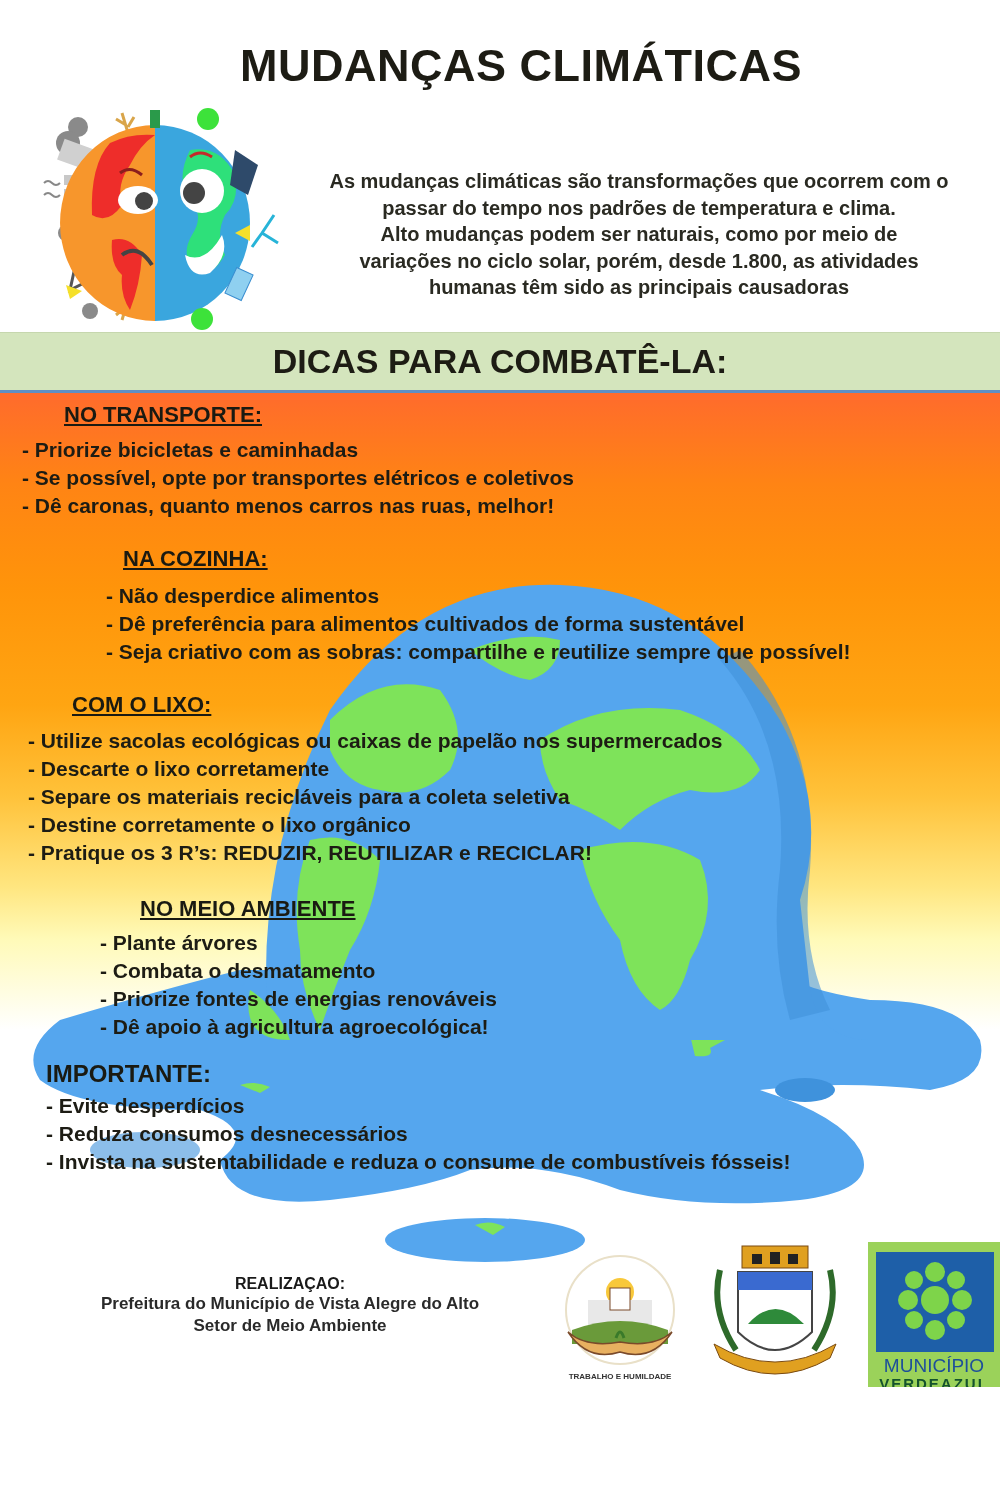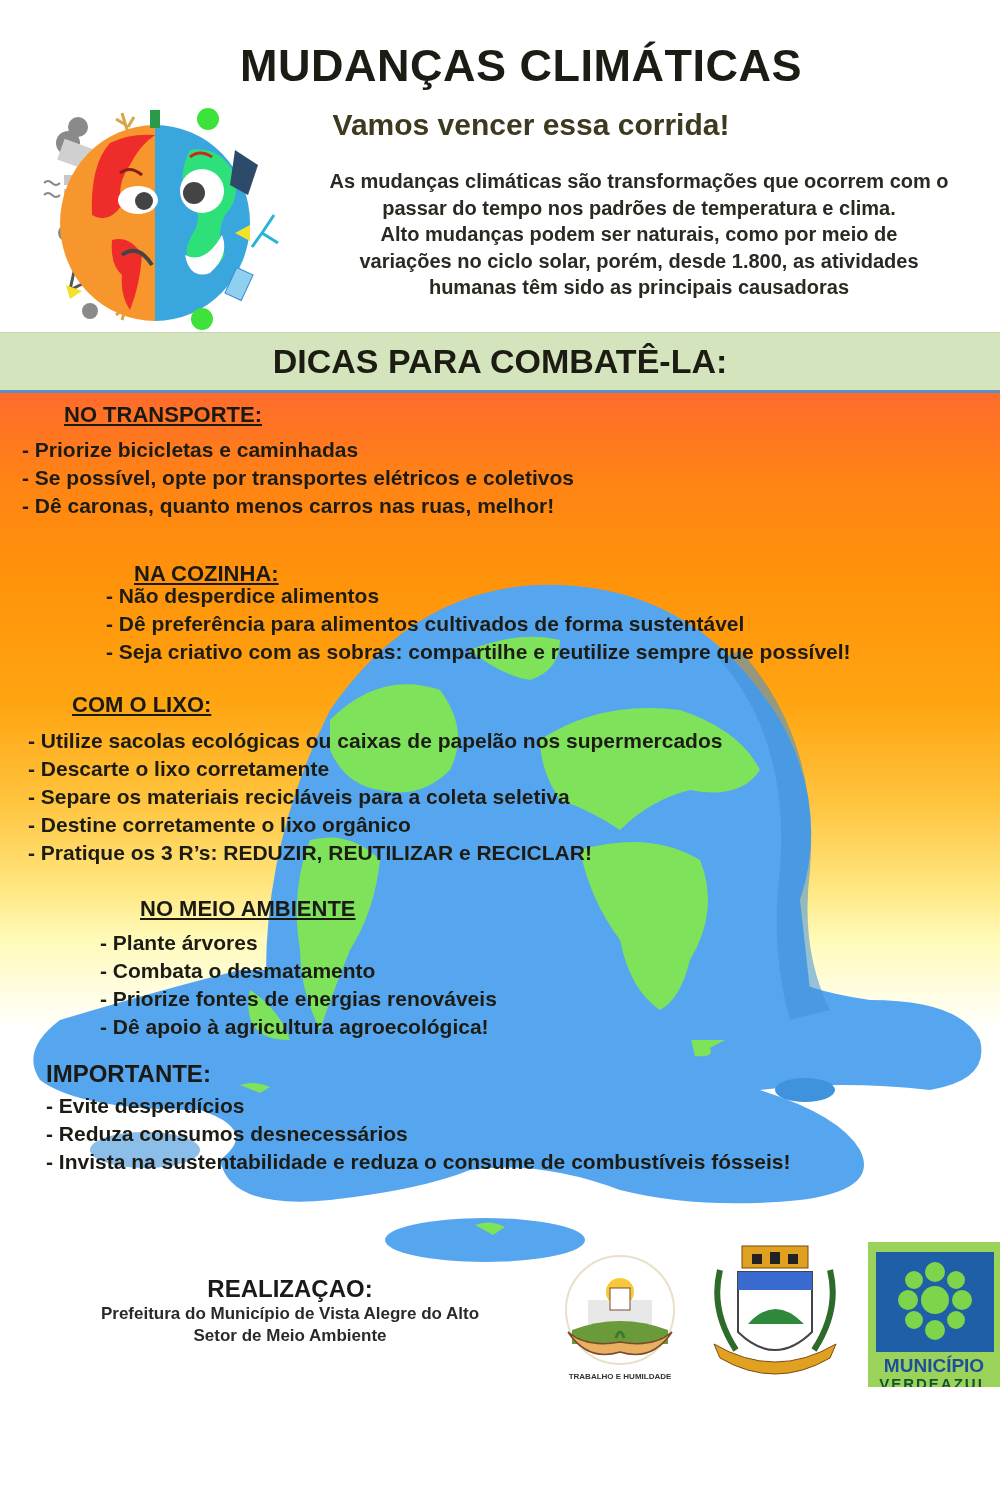"Vamos vencer essa corrida!" div.subtitle { html: <div>Vamos vencer essa corrida!</div> -> none }
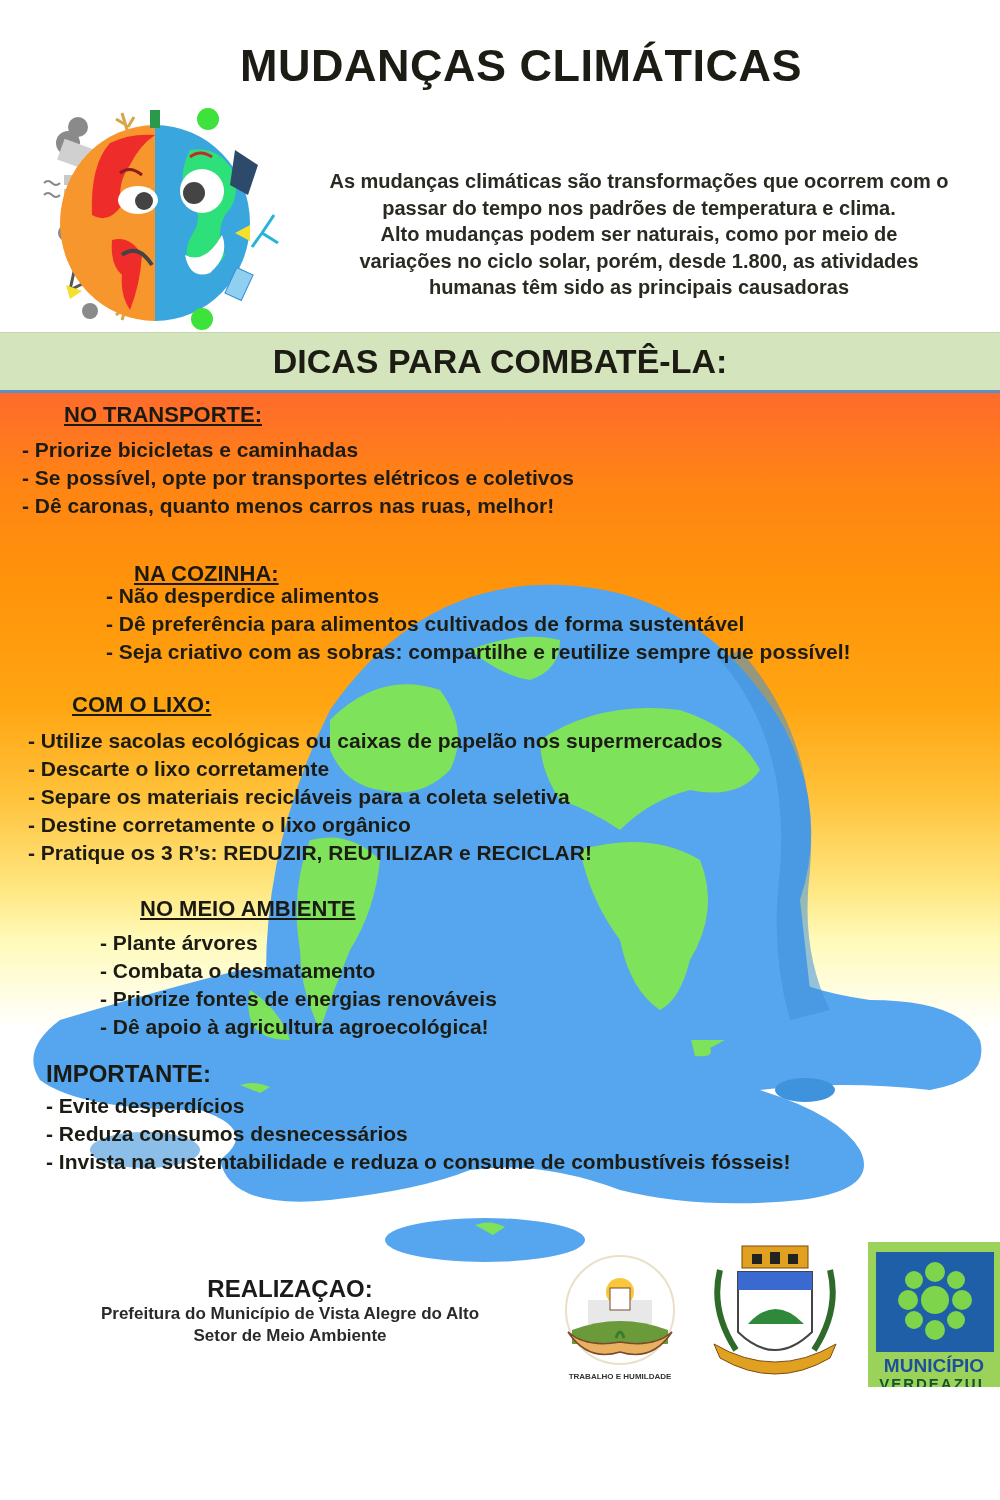"NA COZINHA:" div.section { left: 134px -> 123px; margin-top: 15px -> none }
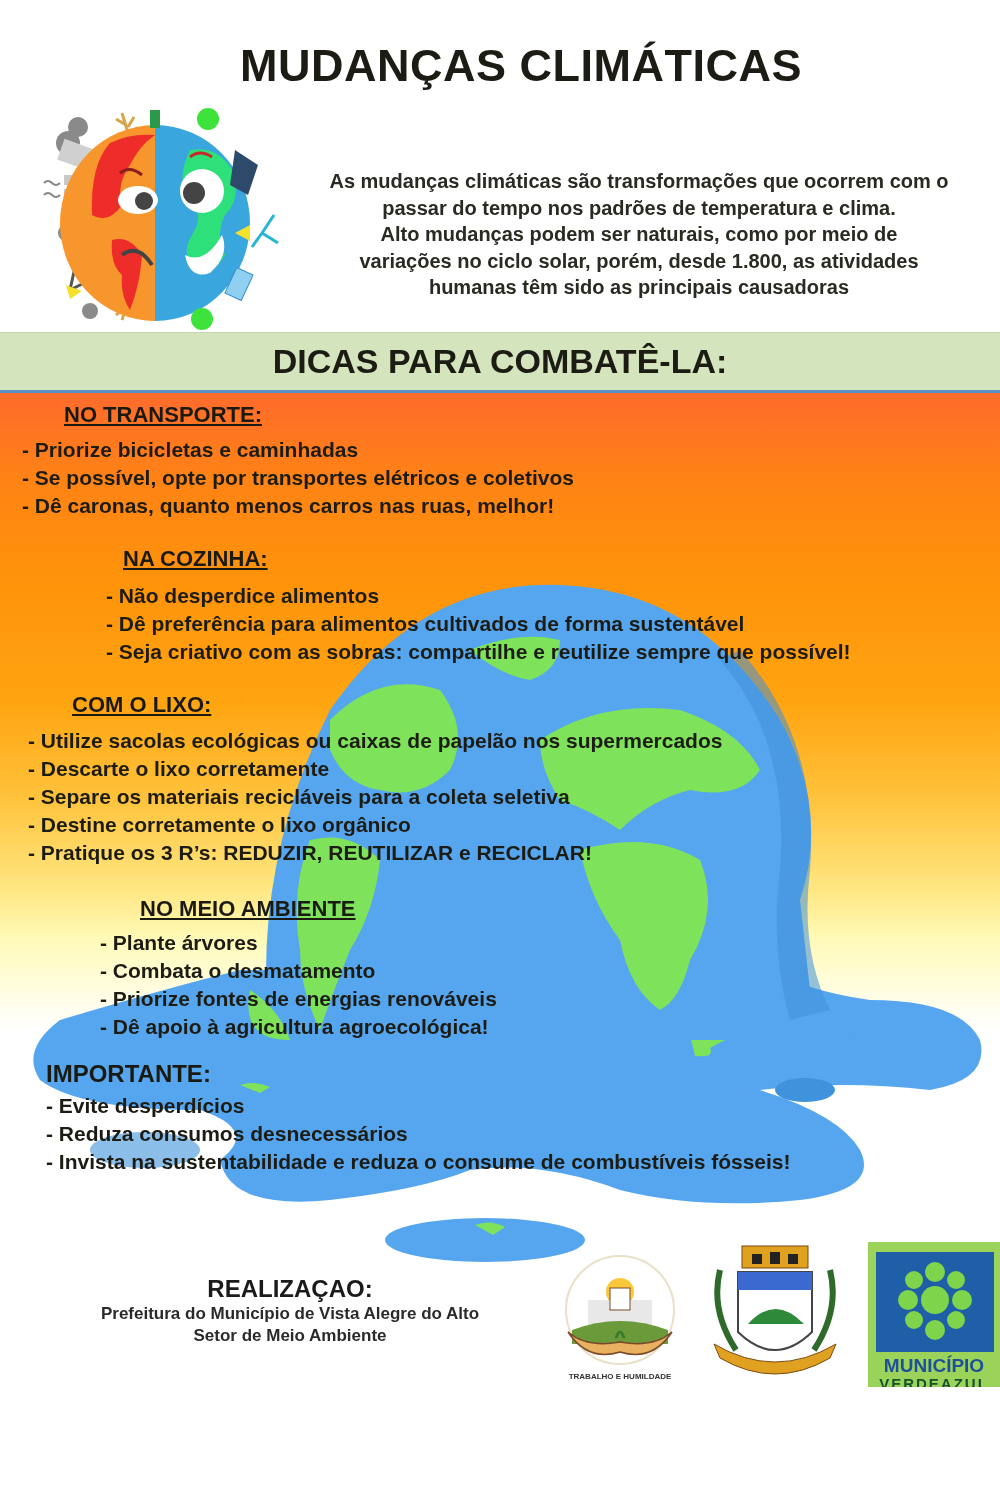"REALIZAÇAO:" .realizacao { font-size: 24px -> 16px }
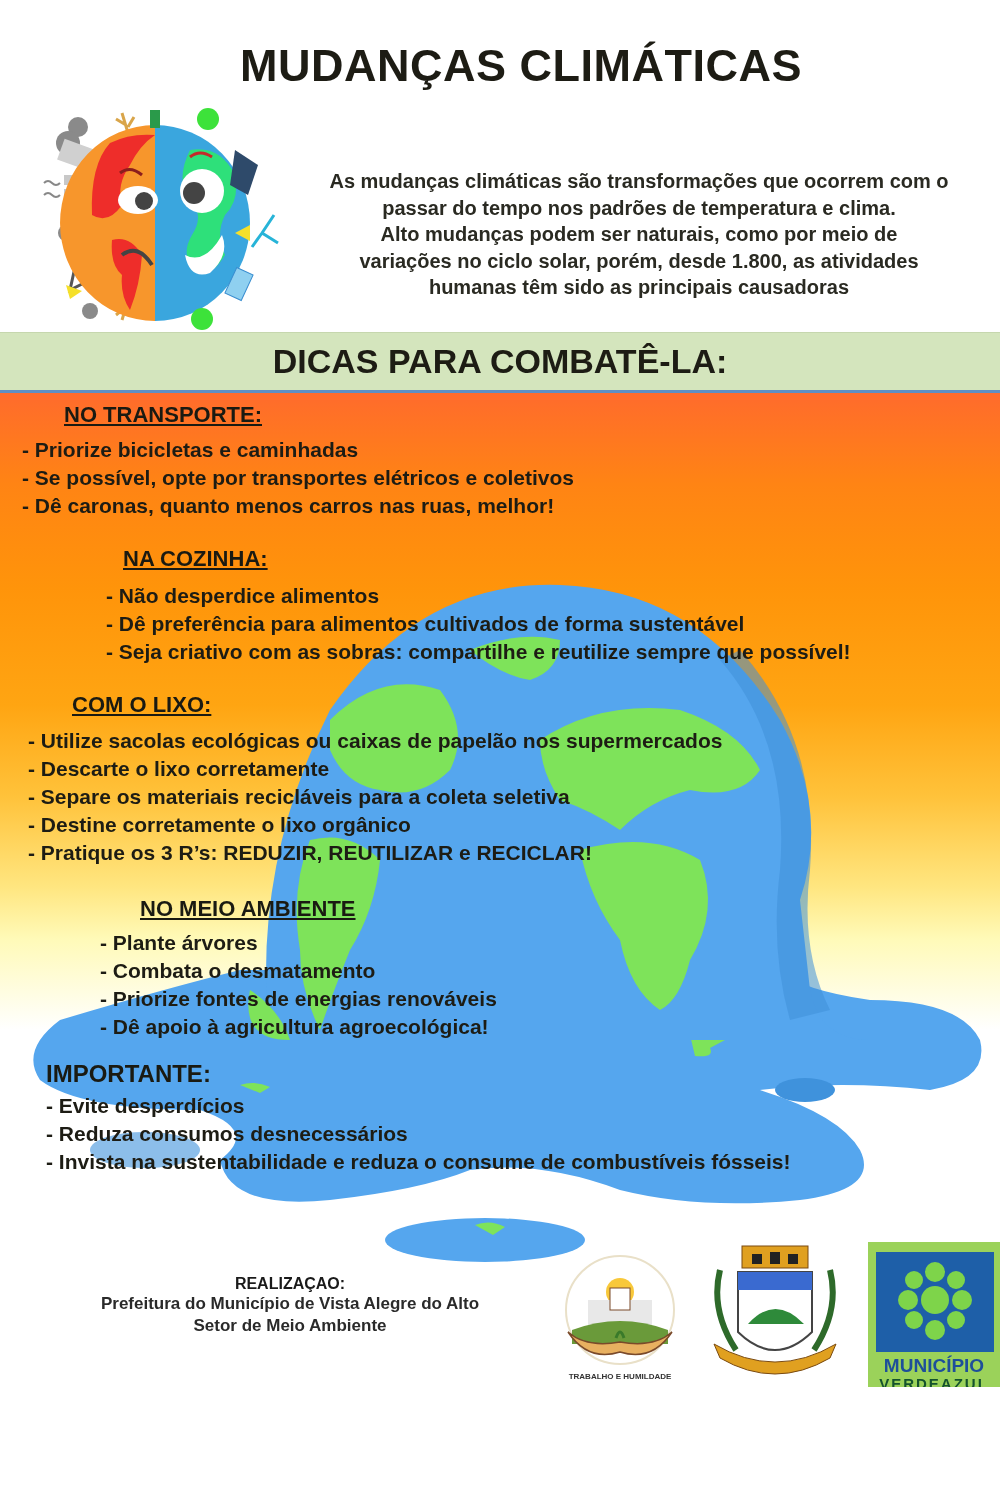"MUNICÍPIO" .logo-verdeazul .label { font-weight: bold -> normal }
